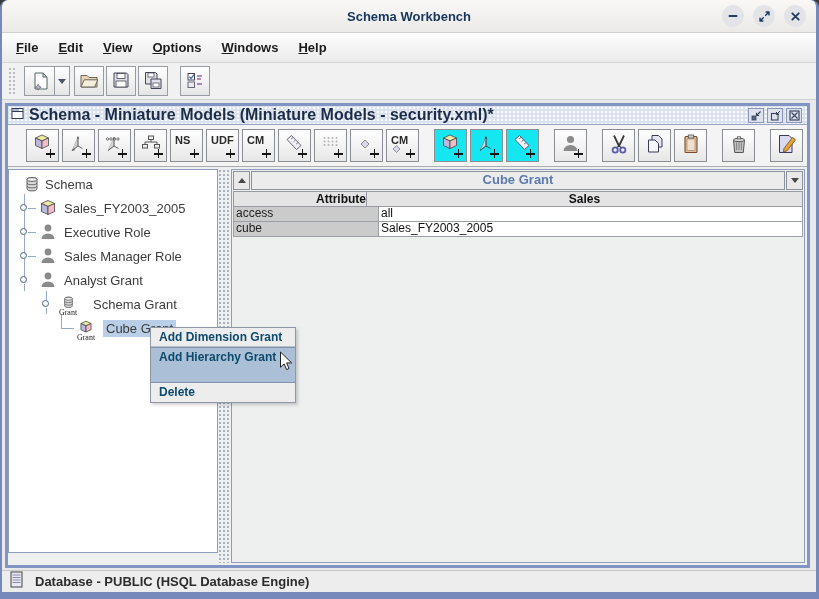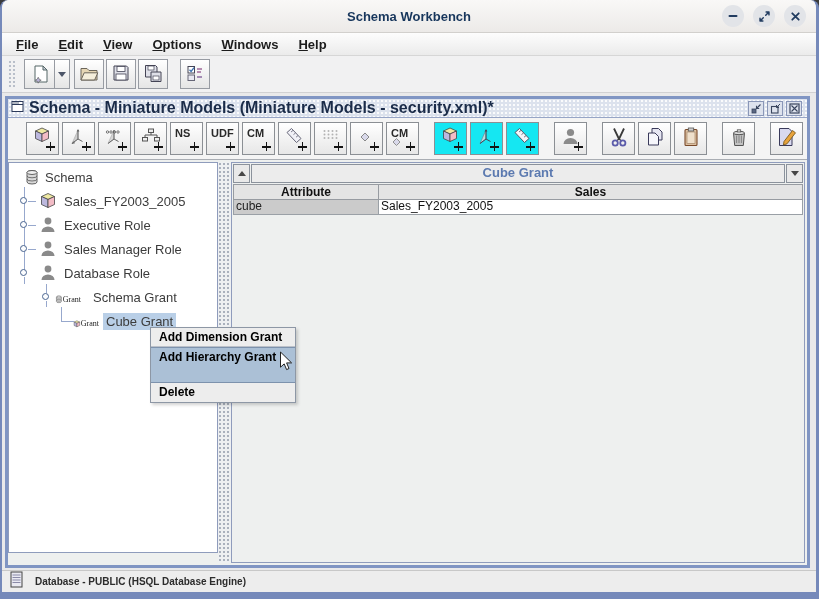"File" .menubar { height: 23px -> 30px }
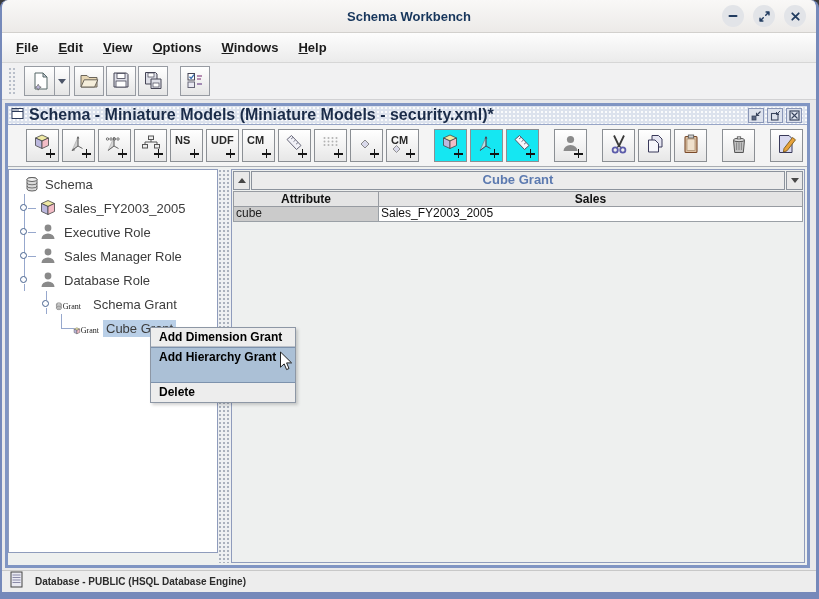"Attribute" .th.attr { text-align: none -> right; width: 146px -> 134px }
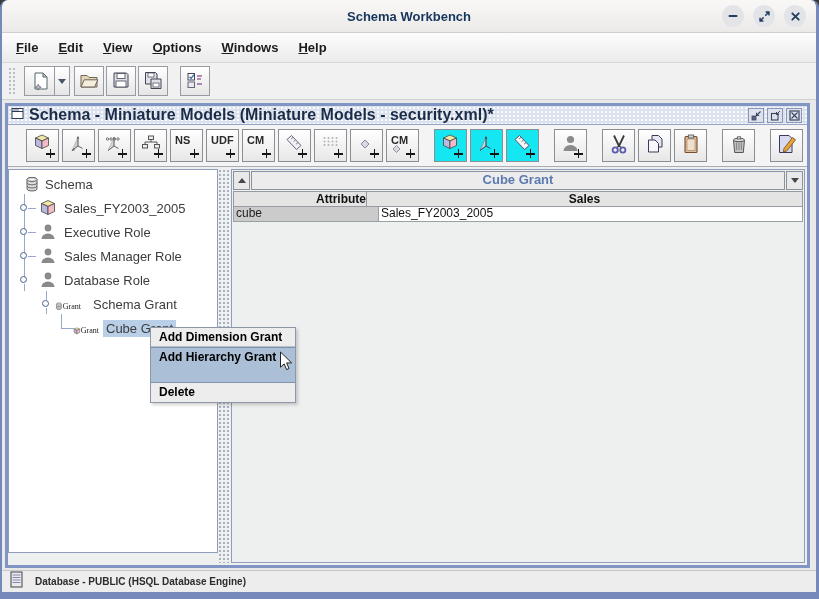"access" div.trow { html: none -> <div> <div>access</div> <div>all</div> </div> }
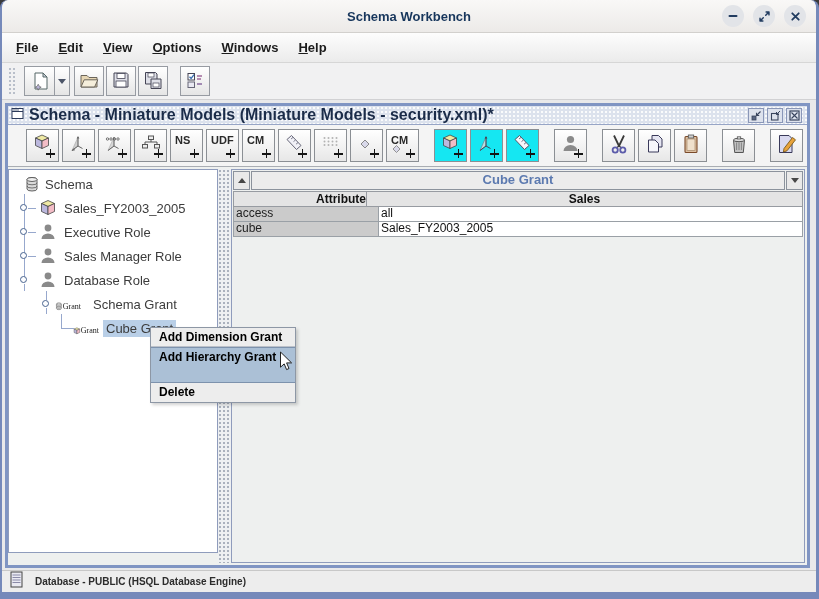"Database Role" span.tree-label { text: Database Role -> Analyst Grant }
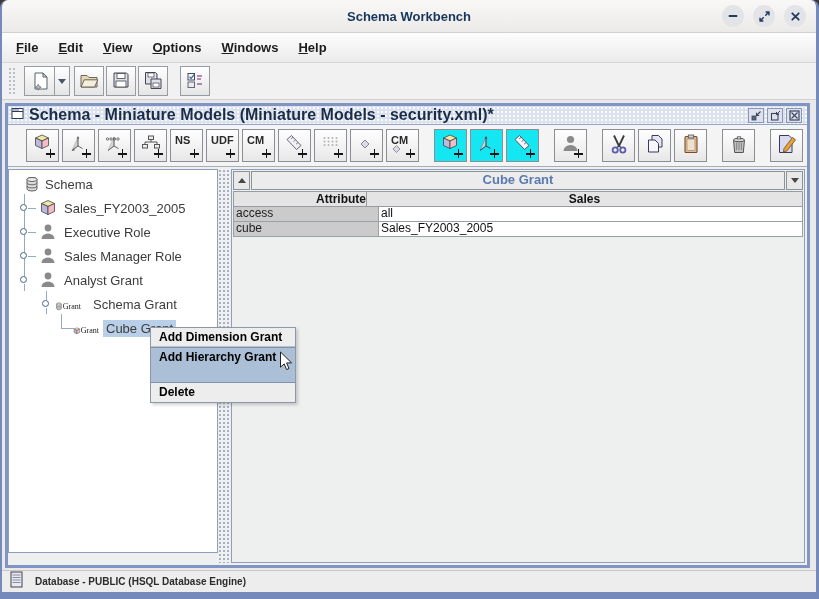"Grant" .gstack { flex-direction: row -> column }
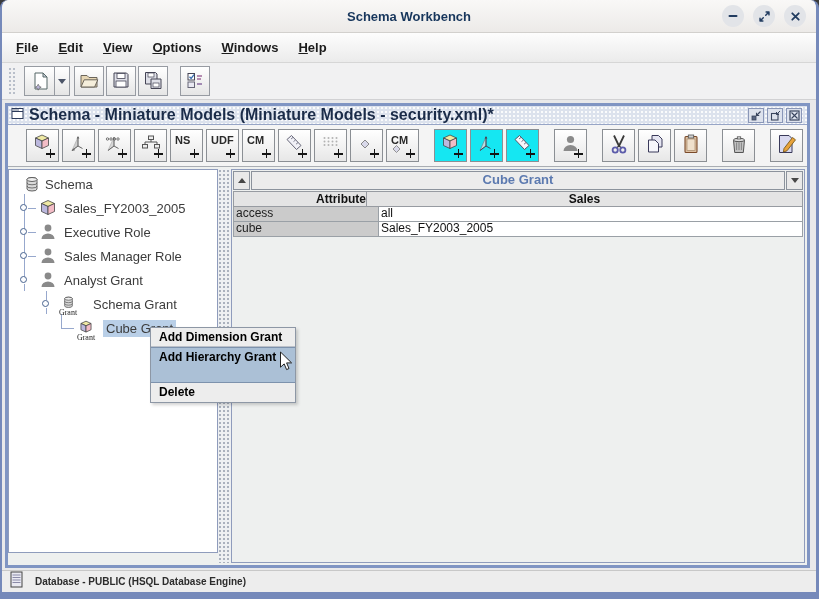"Add Dimension Grant" .cm-item { color: #000000 -> #0c4a6e }
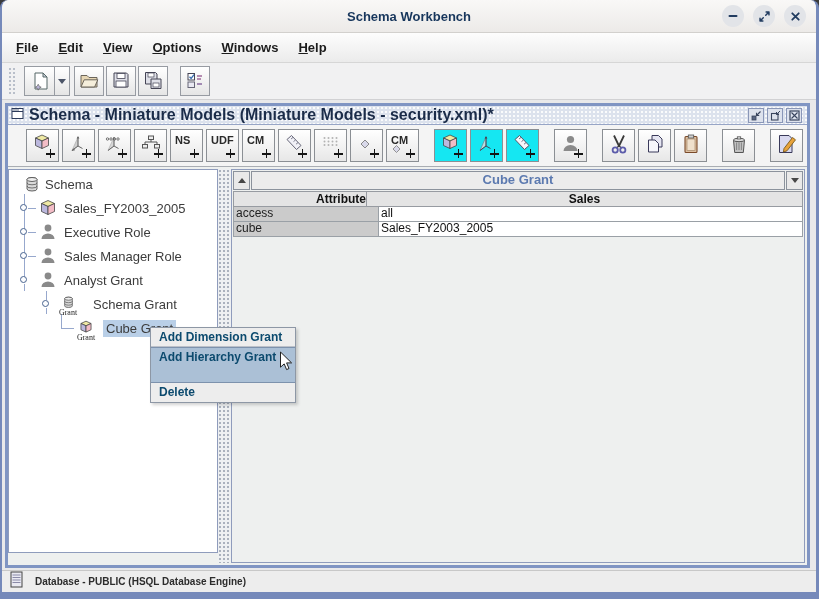"Database - PUBLIC (HSQL Database" .status-text { font-size: 10px -> 13px }
